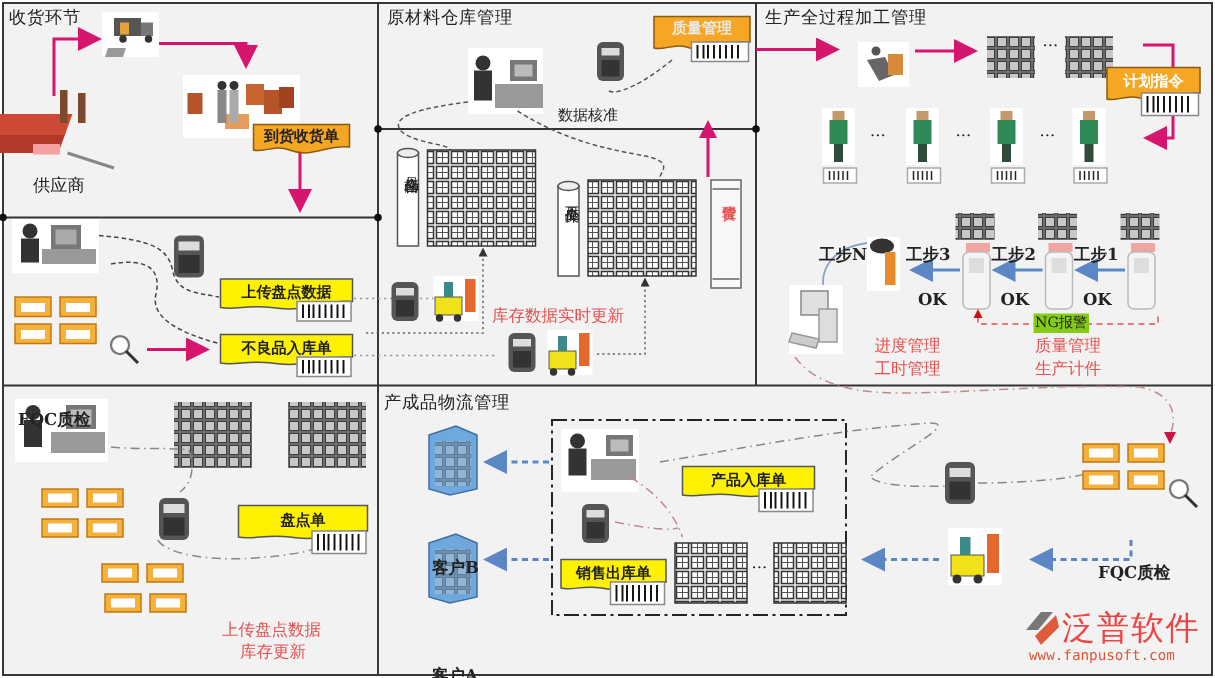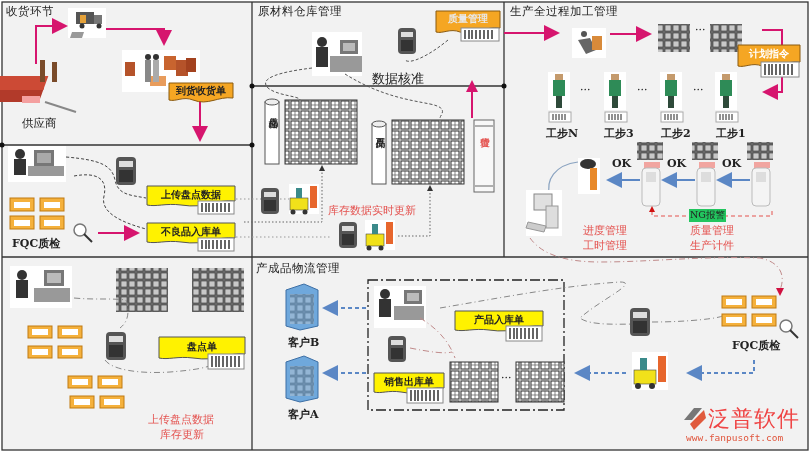"数据核准" div.lbl { font-size: 13px -> 10px }
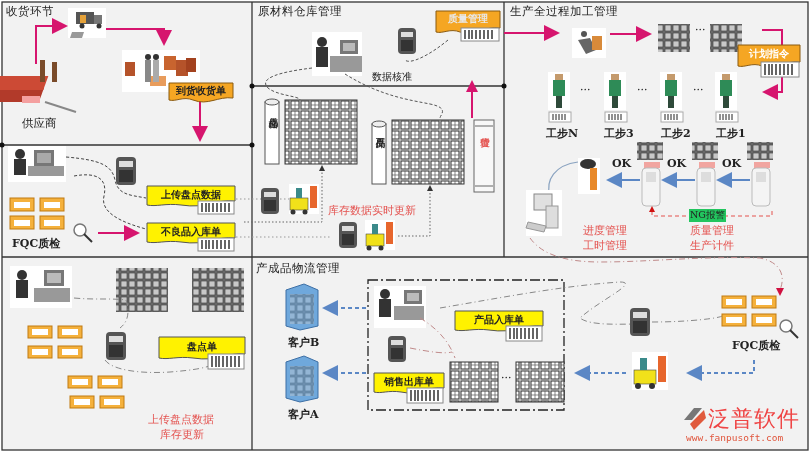"工步N" .lbl.bold { margin-top: none -> 36px }
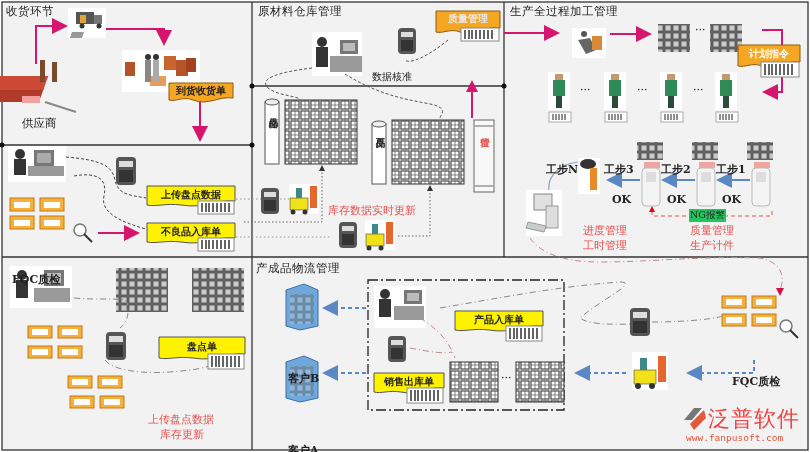"NG报警" div.lbl { background: #22c55e -> #84cc16 }
